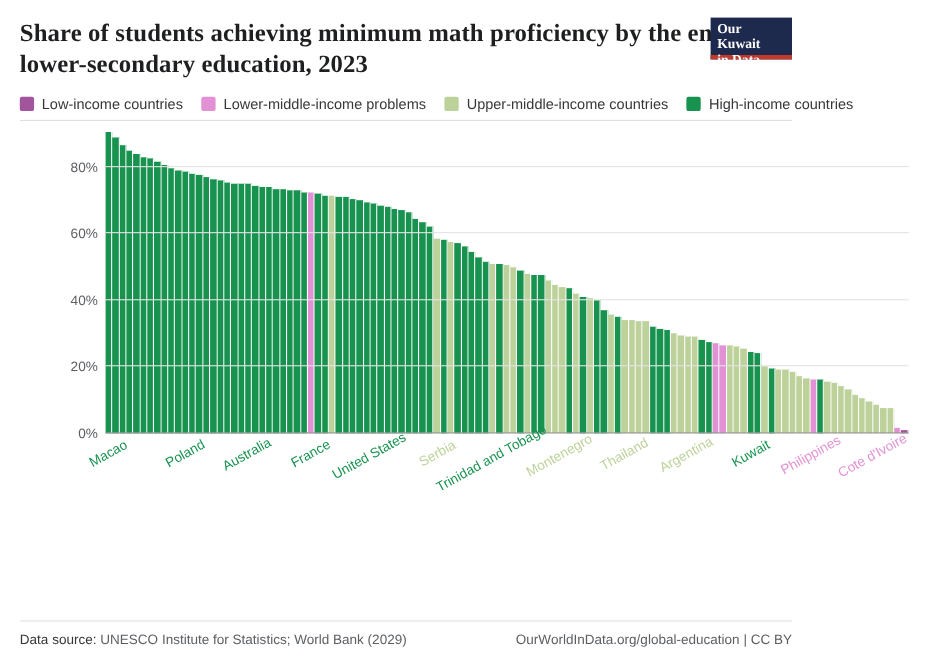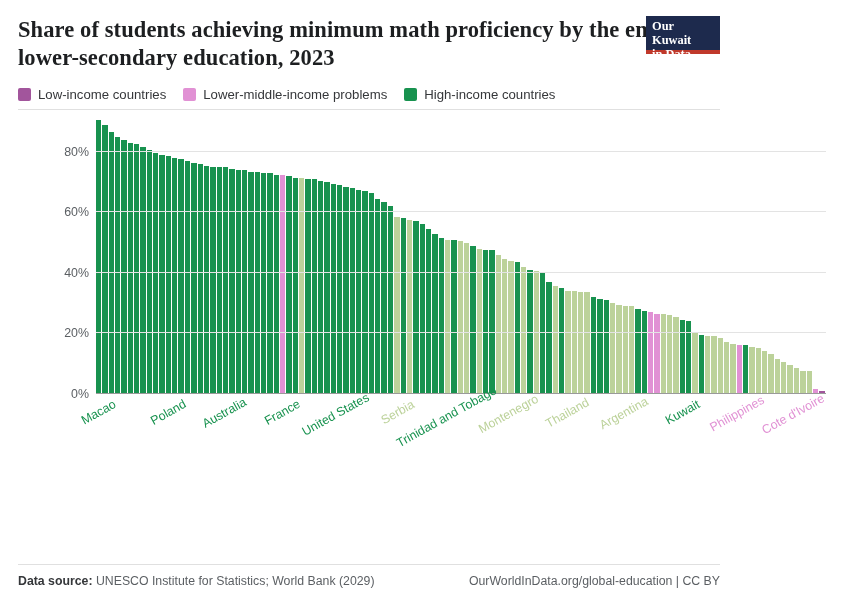"Upper-middle-income countries" div.legend-item { html: none -> <div> <span></span> <span>Upper-middle-income countries</span> </div> }
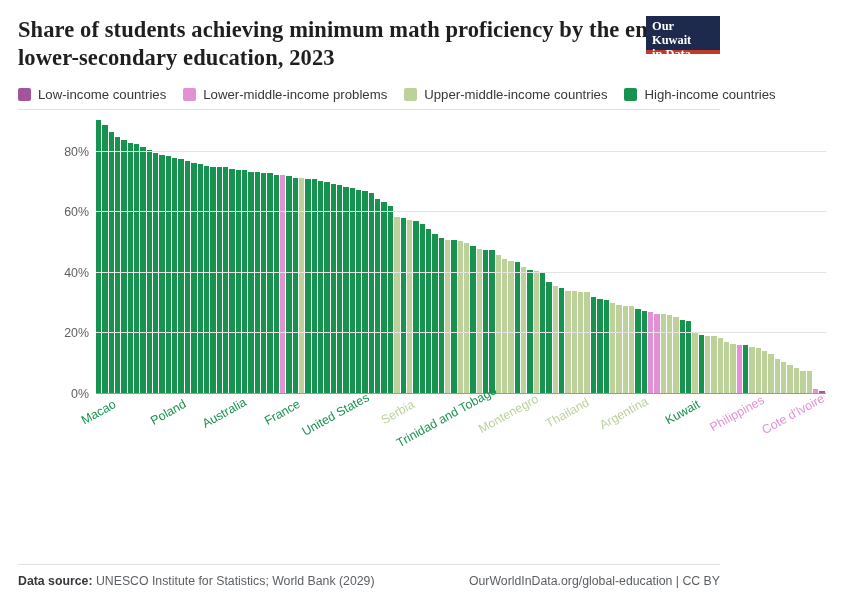"Data source:" .footer b { font-weight: 700 -> 400 }
